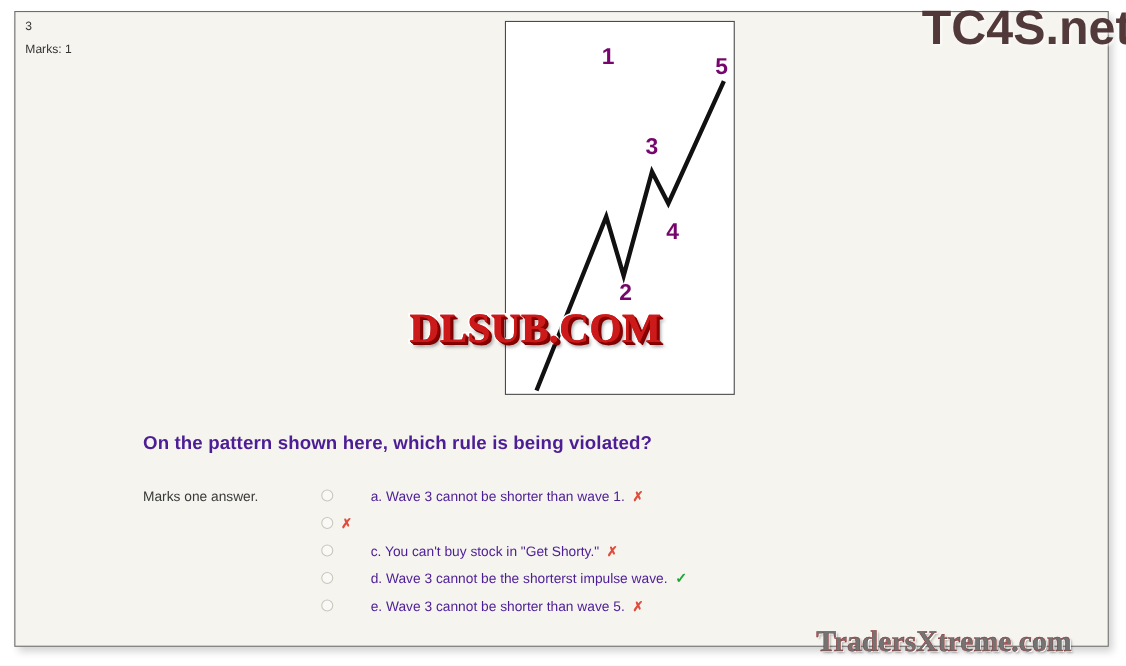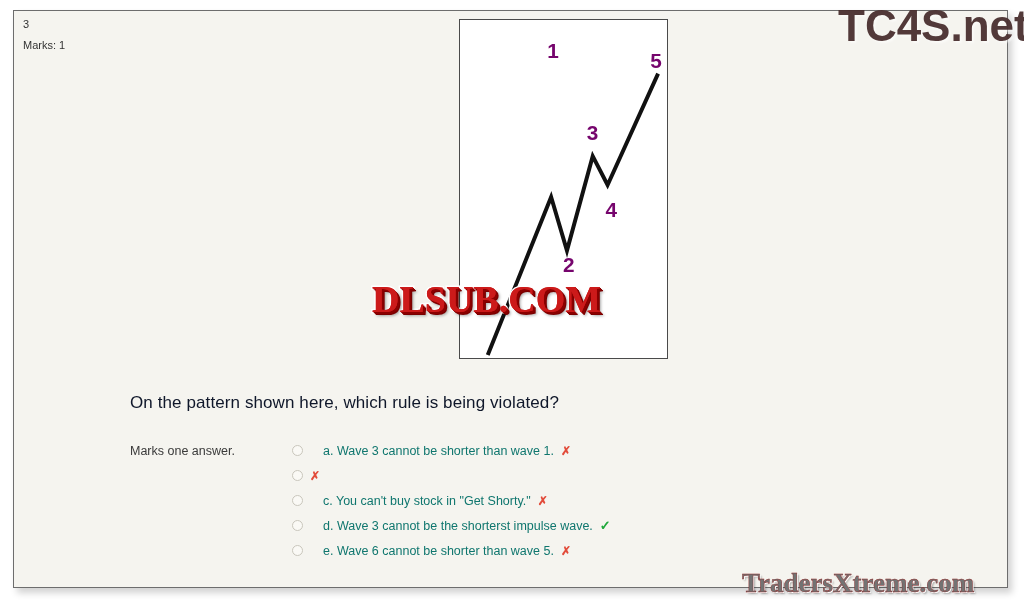"On the pattern shown here," .question-text { color: #0f172a -> #4c1d95; font-weight: normal -> bold }
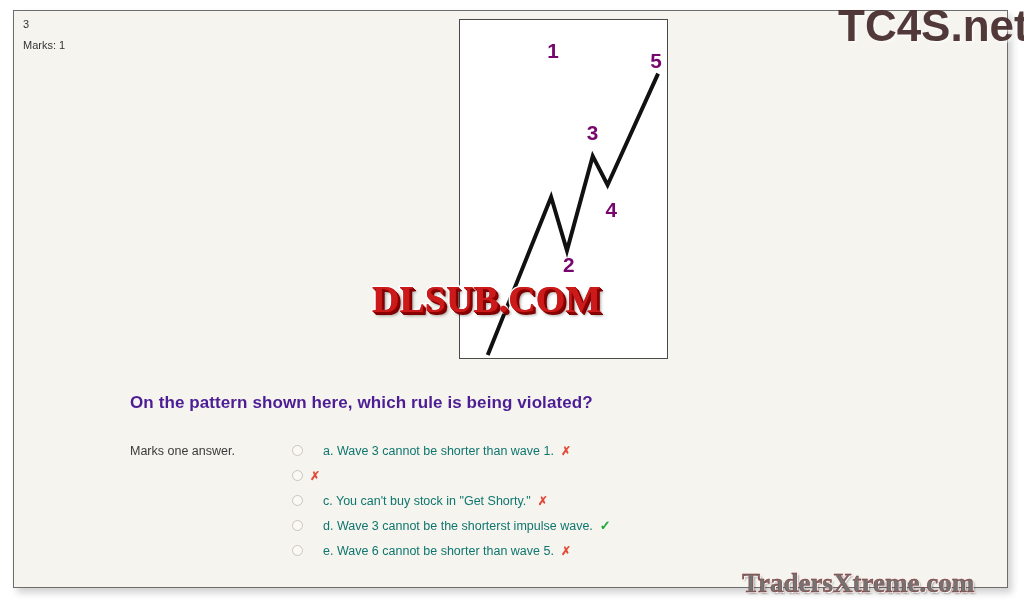"a. Wave 3 cannot be" .option-text { color: #0f766e -> #4c1d95; margin-left: 20px -> 34px }
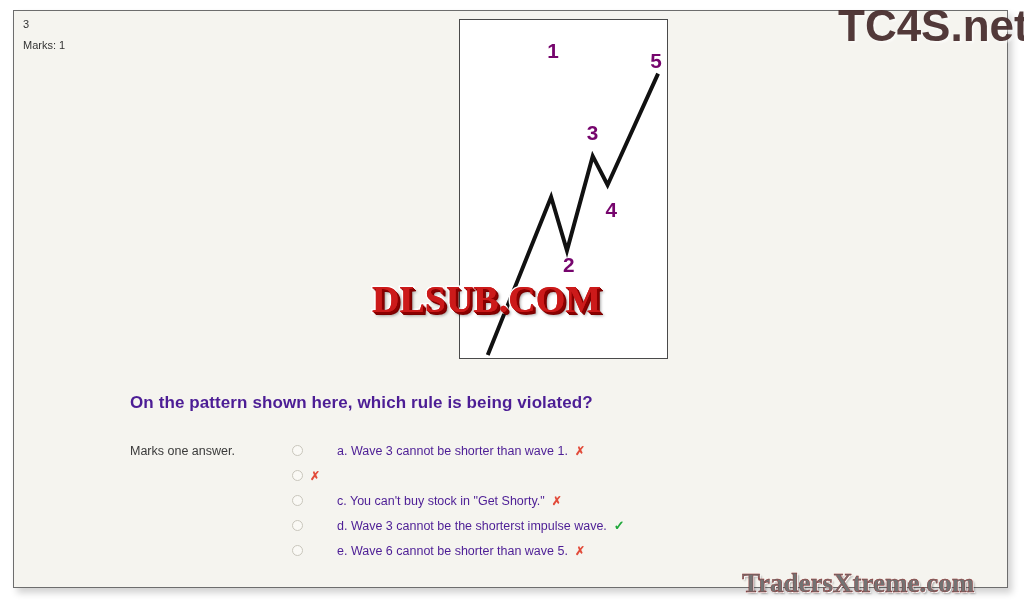"e. Wave 6 cannot be" span.option-text { text: 6 -> 3 }
